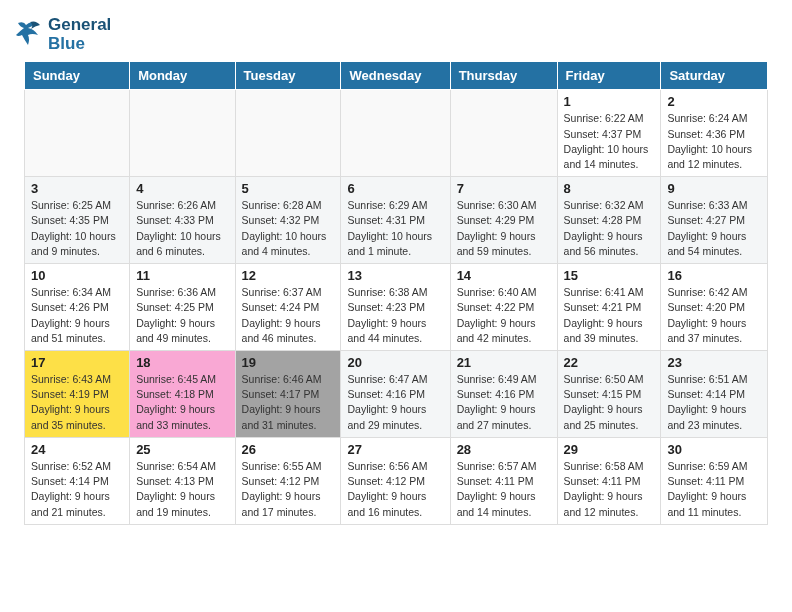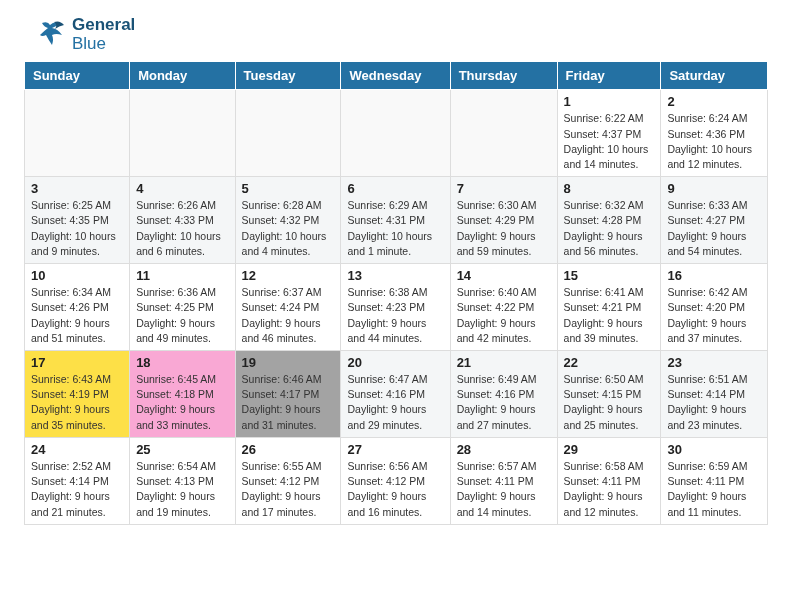"General" div { padding: 16px 24px 8px 32px -> 16px 24px 8px 8px }
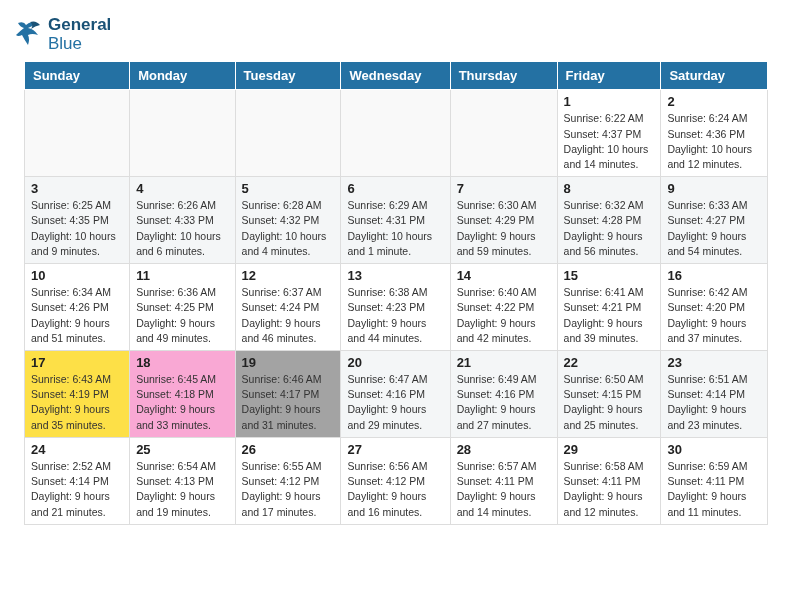"Blue" div { font-weight: normal -> bold }
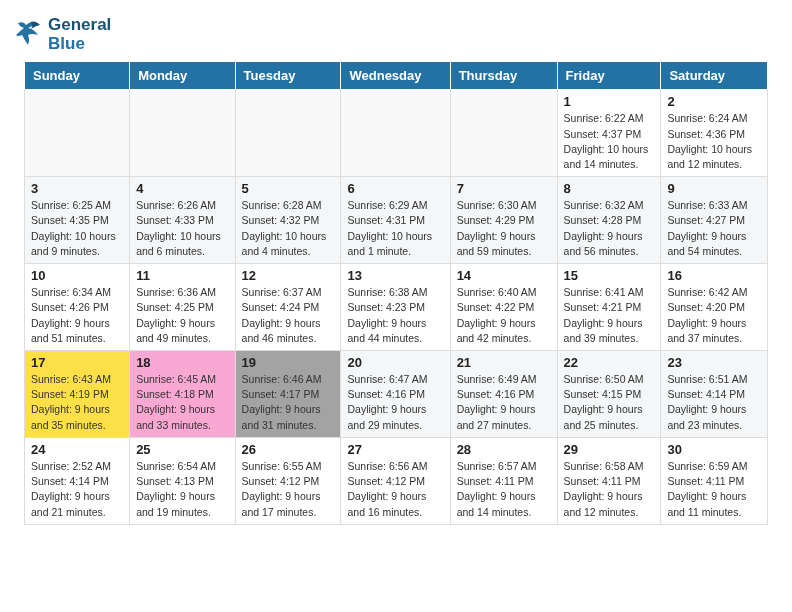"Sunrise: 2:52 AM" div.day-info { text: 2:52 -> 6:52 }
